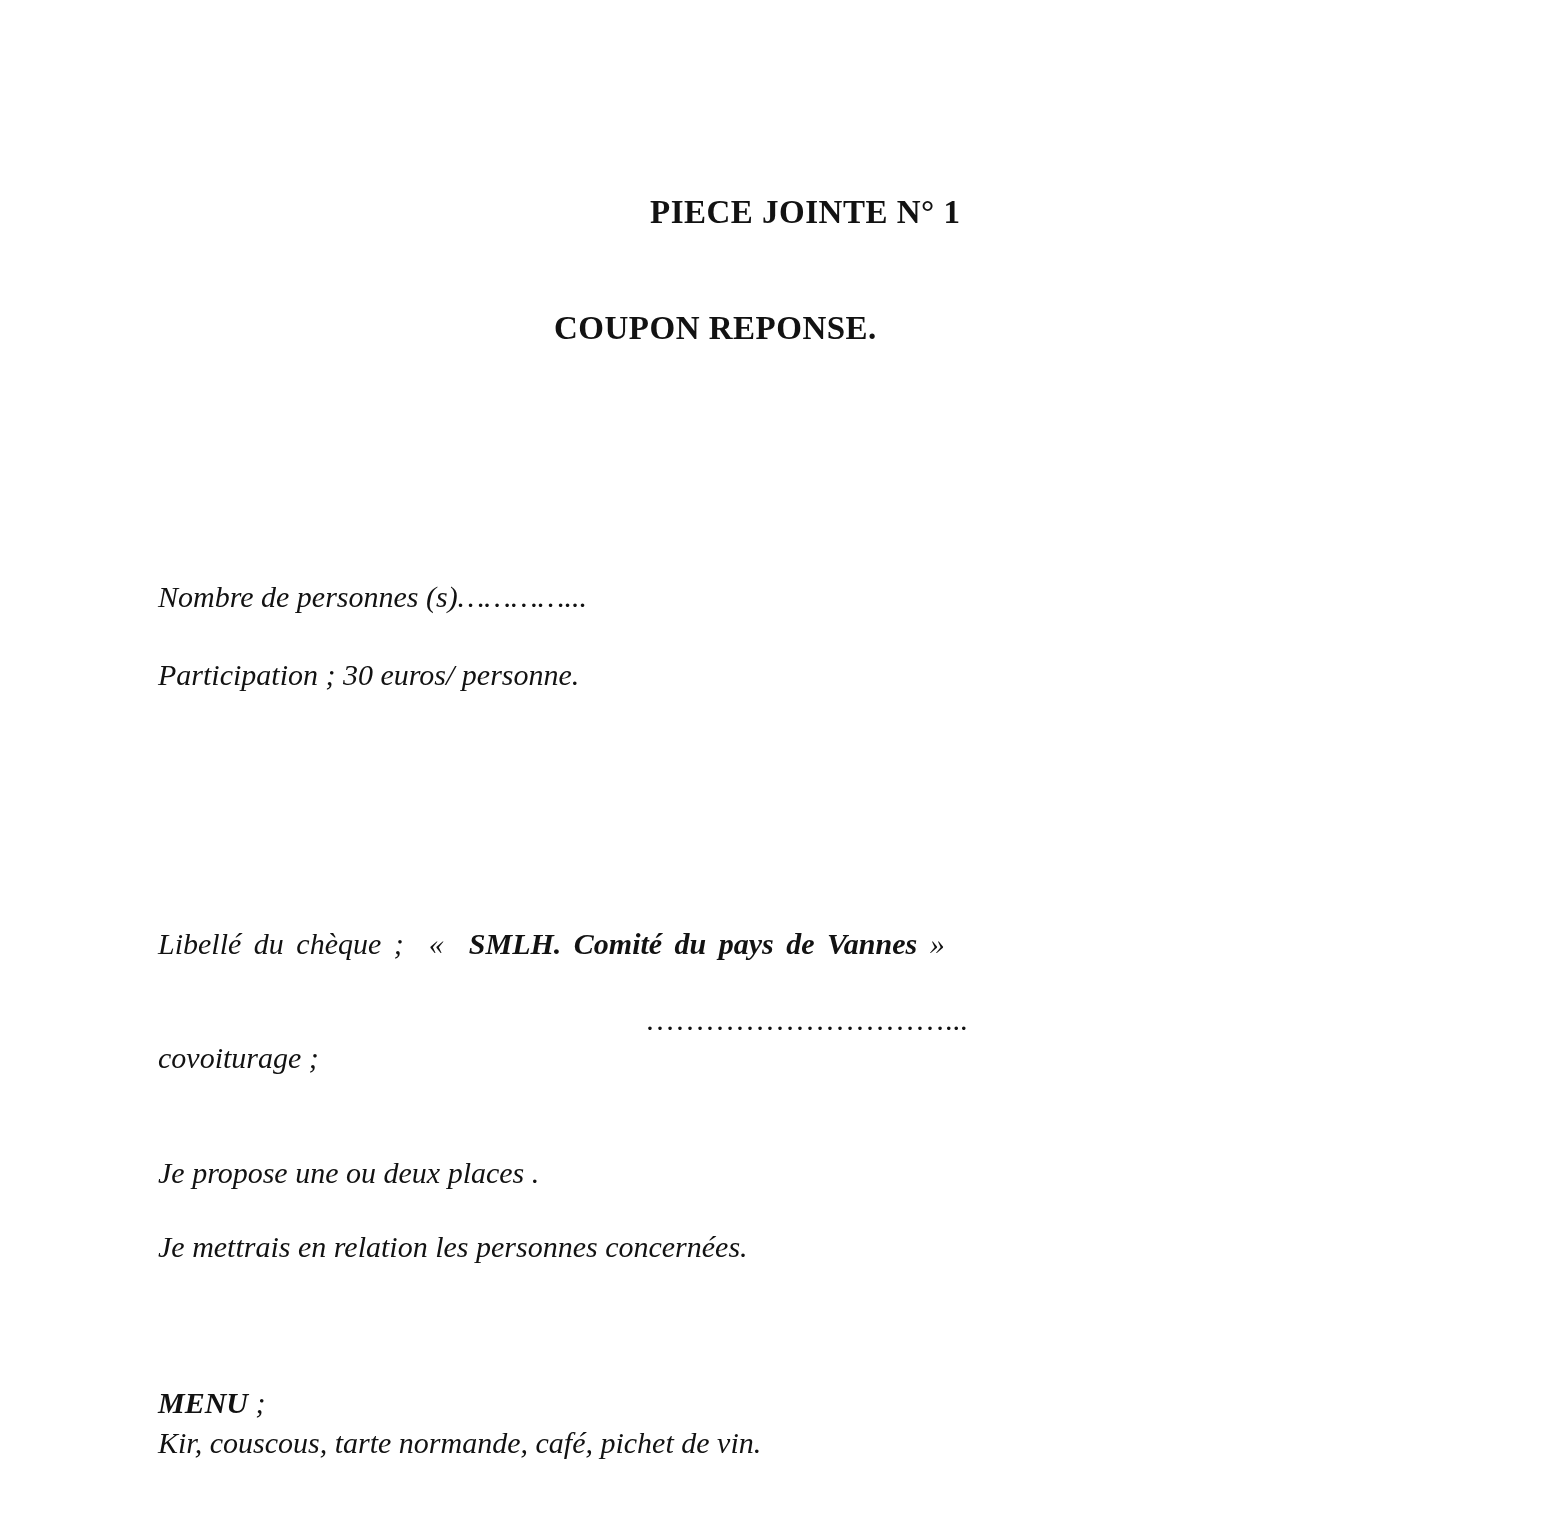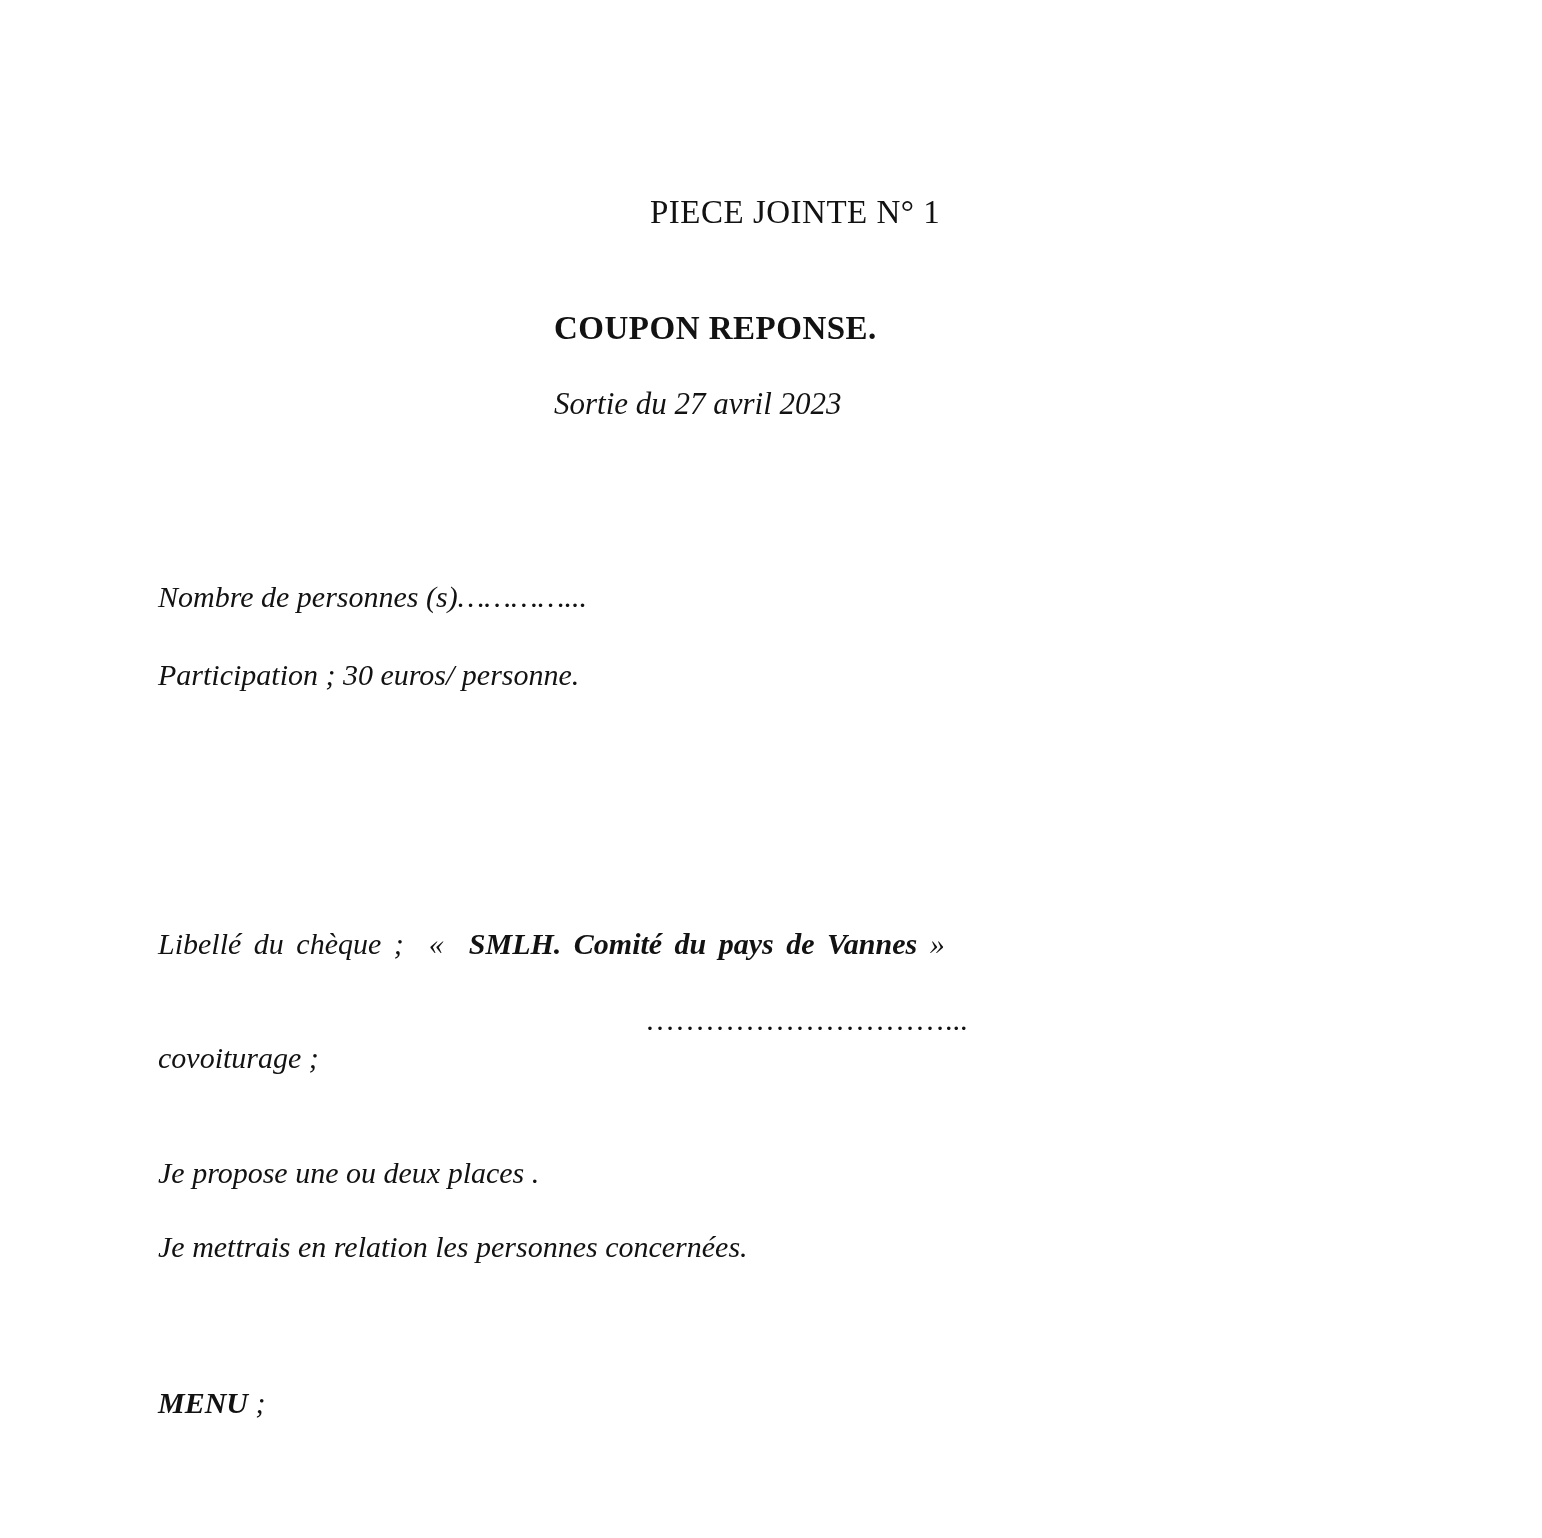"PIECE JOINTE N° 1" .title-line { font-weight: normal -> bold }
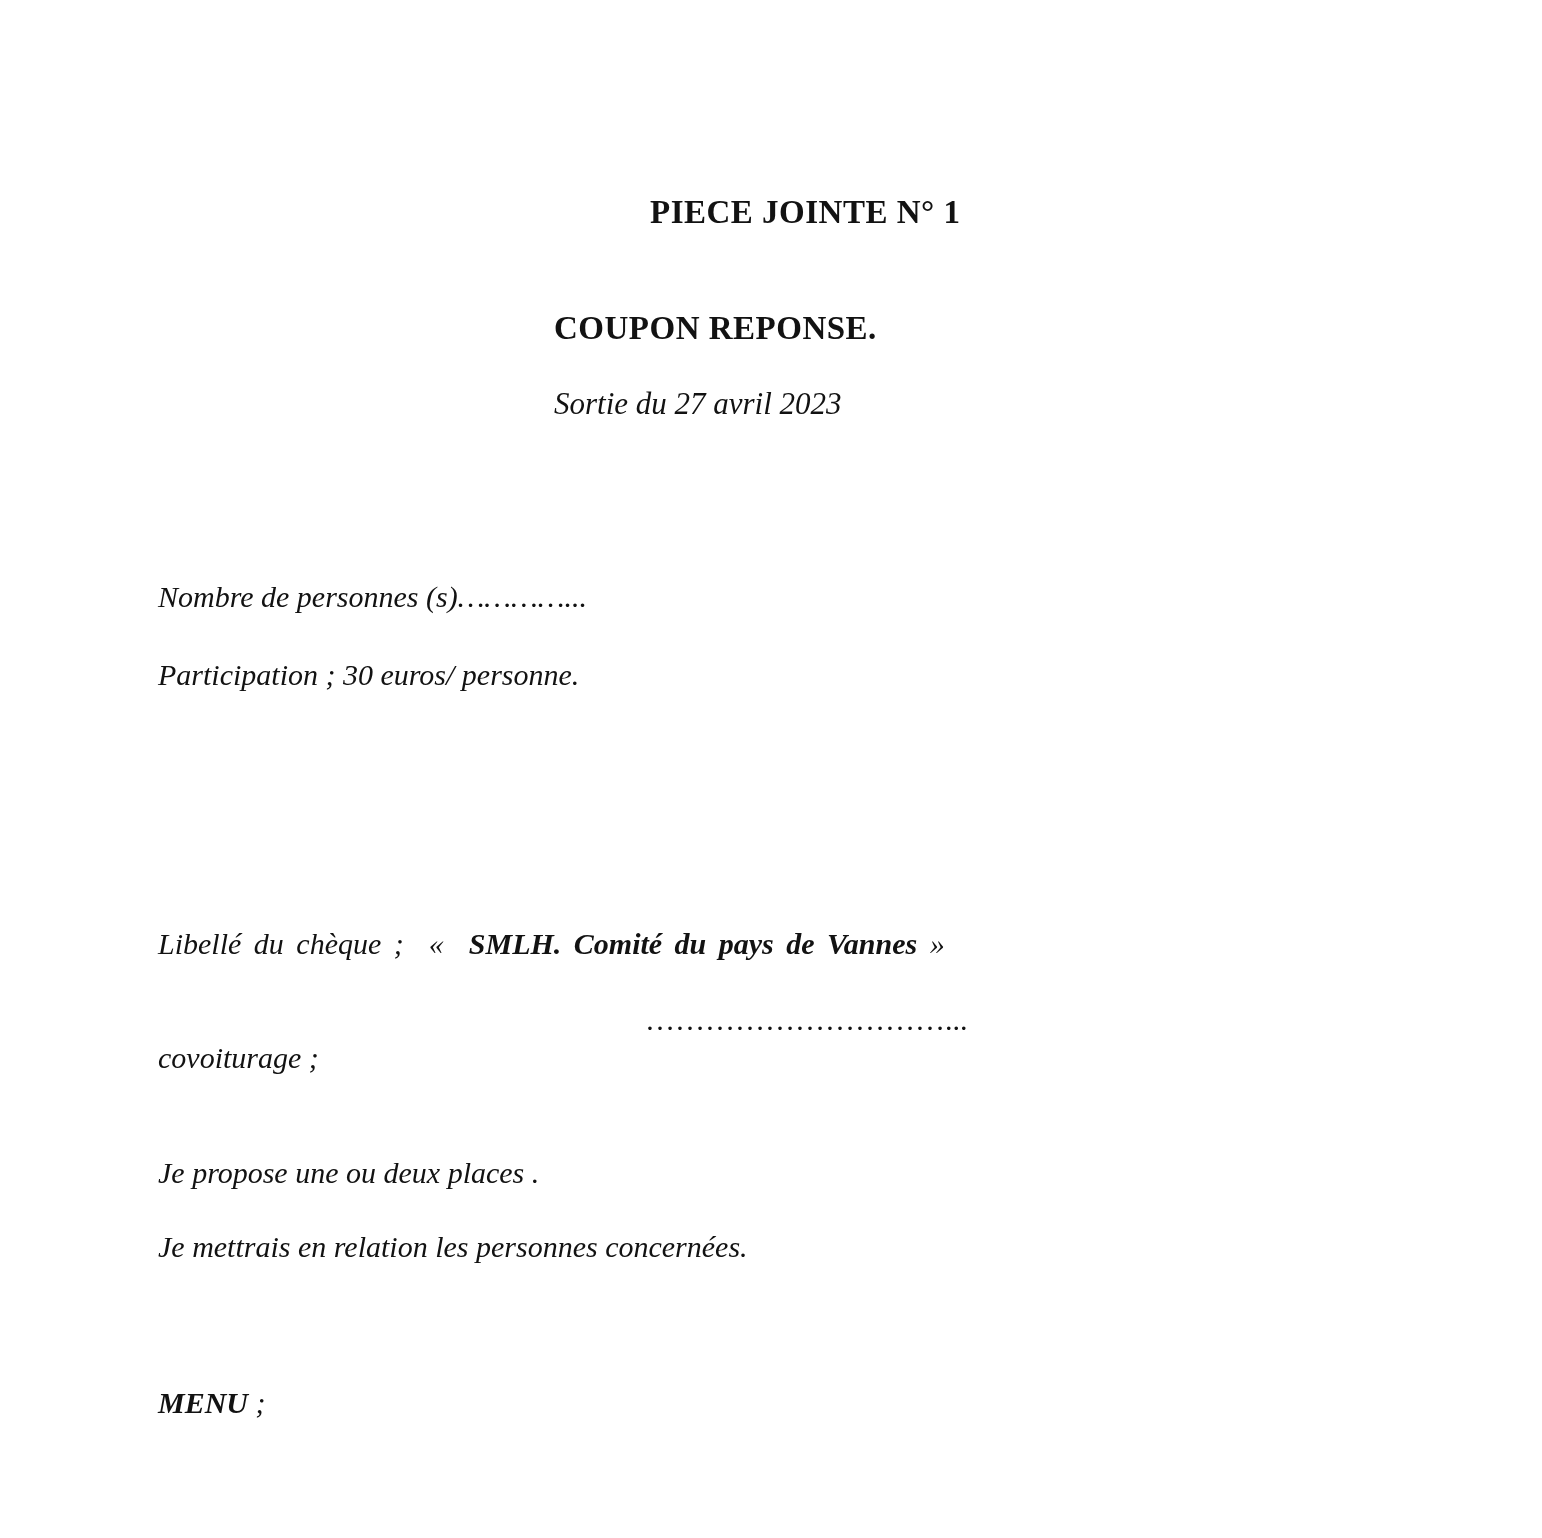"Sortie du 27 avril 2023" div.line { html: <div>Sortie du 27 avril 2023</div> -> none }
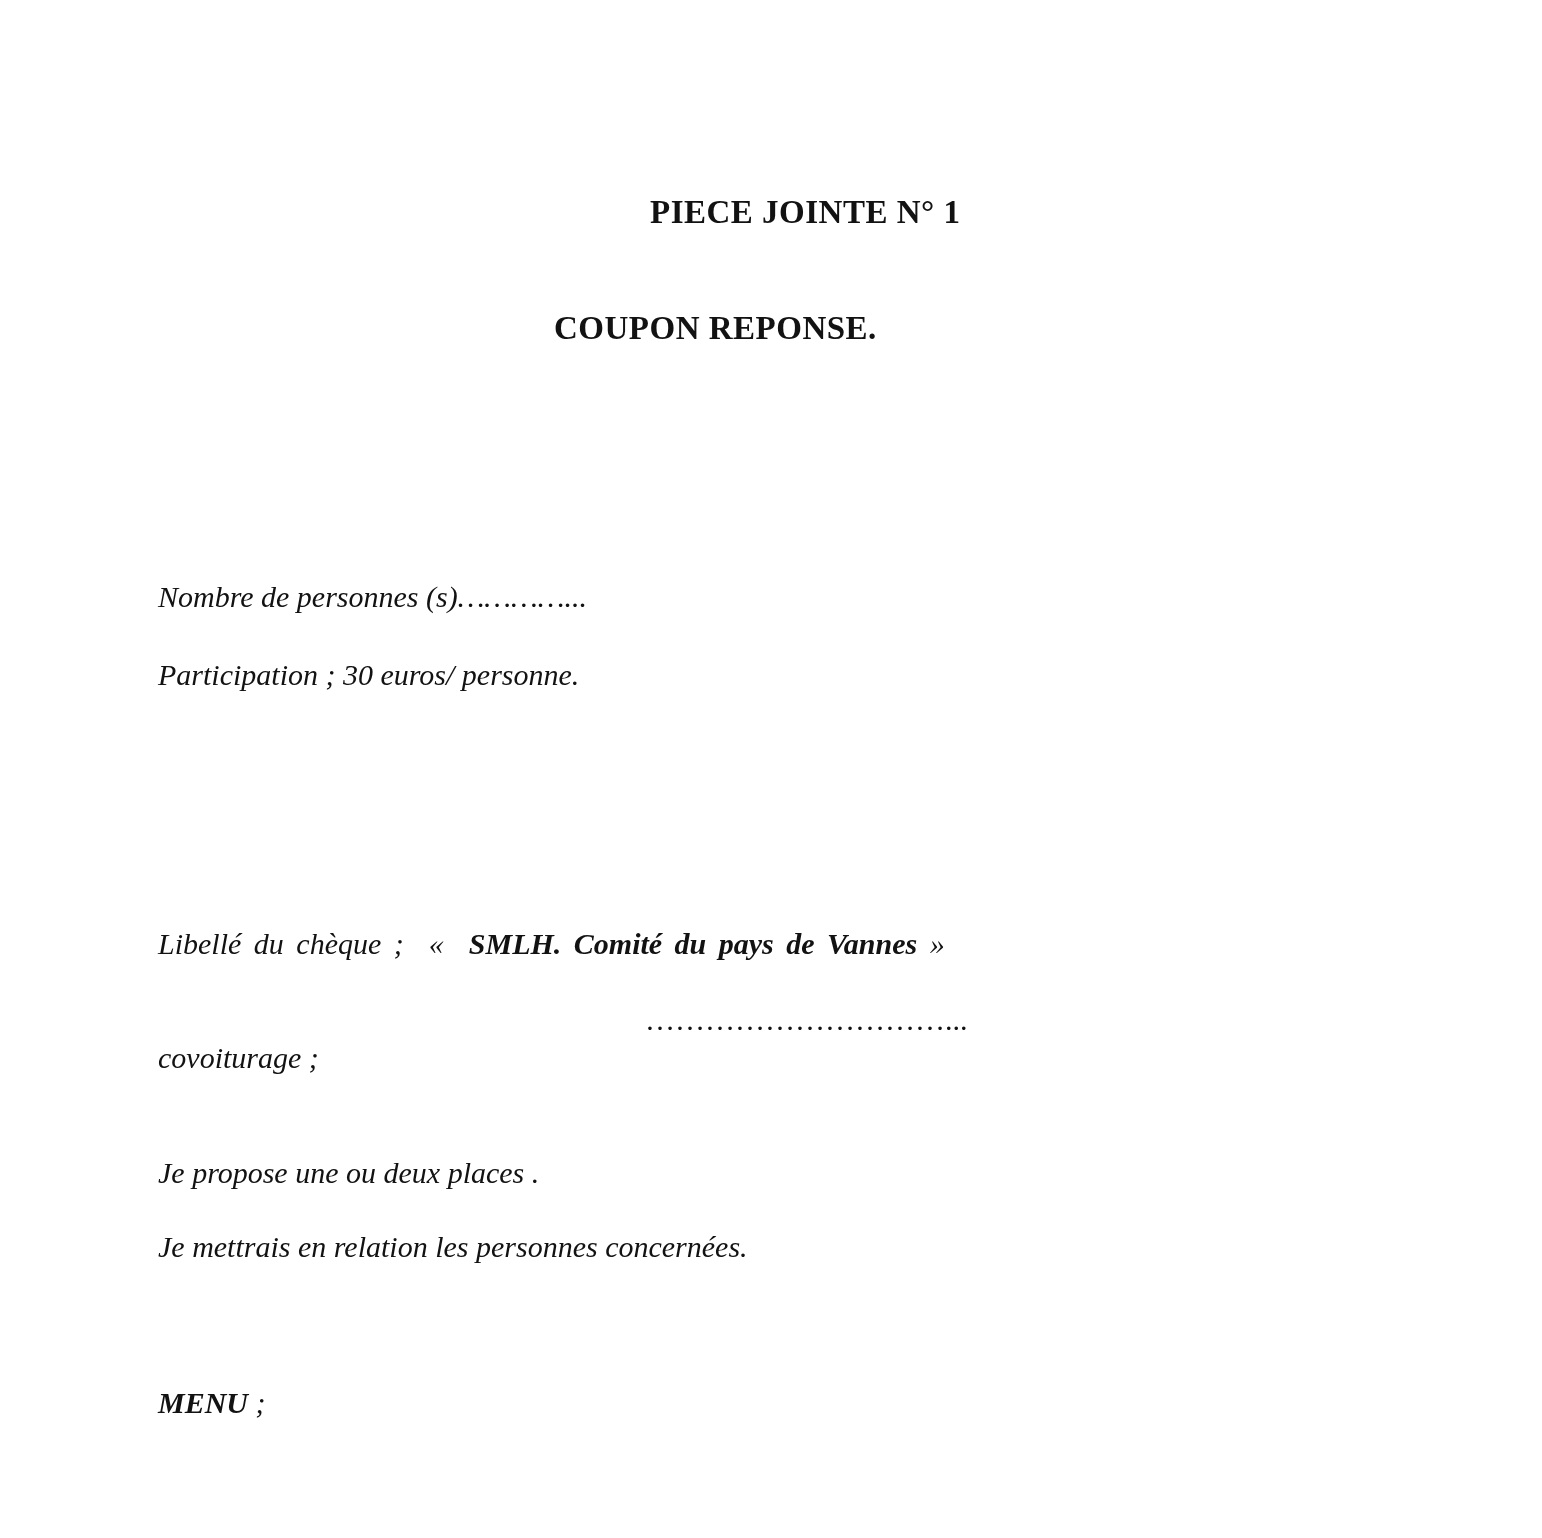"Kir, couscous, tarte normande, café," div.line { html: none -> <div>Kir, couscous, tarte normande, café, pichet de vin.</div> }
